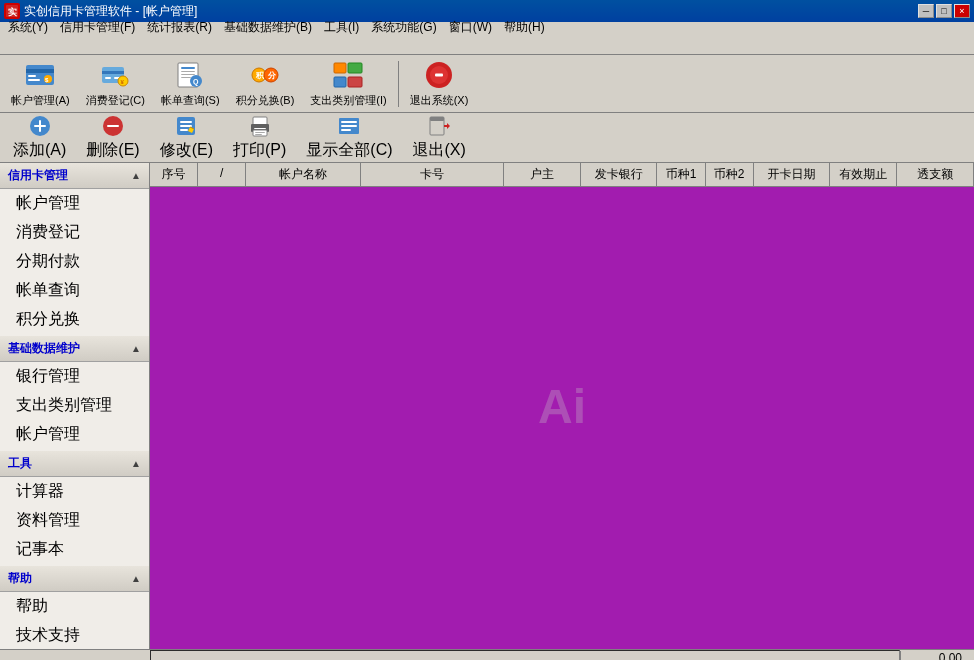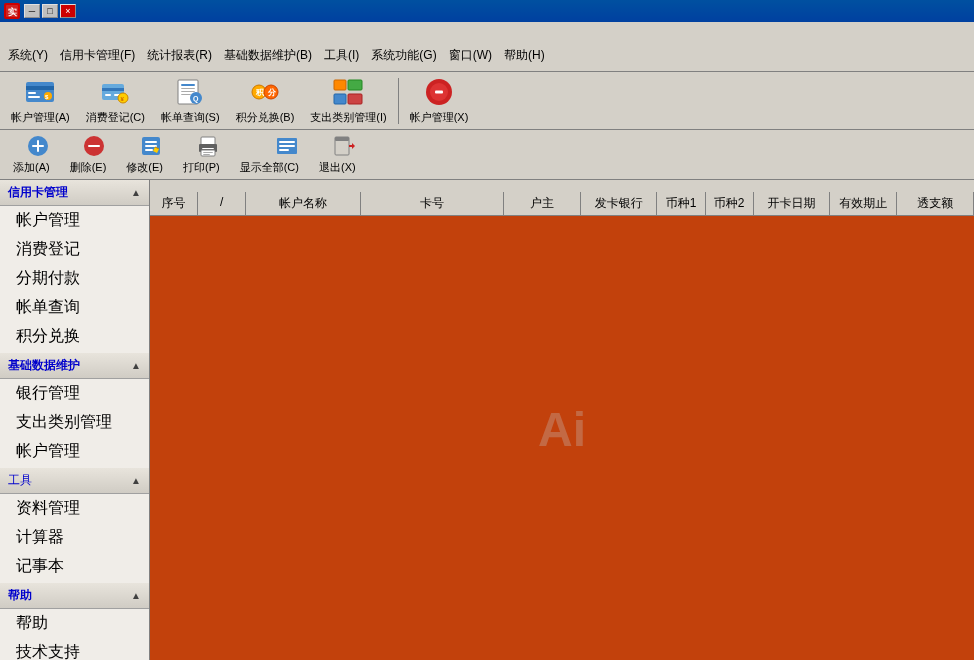"实创信用卡管理软件 - [帐户管理]" span.title-text { html: none -> <span>实创信用卡管理软件 - [帐户管理]</span> }
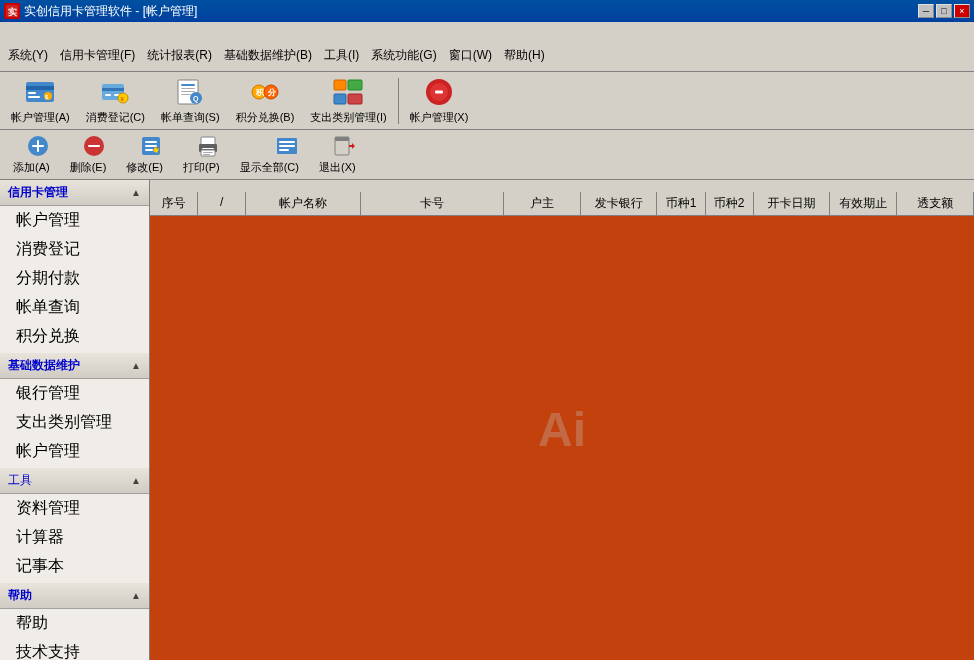"系统(Y)" #menubar { align-items: center -> flex-end; margin-top: 17px -> none }
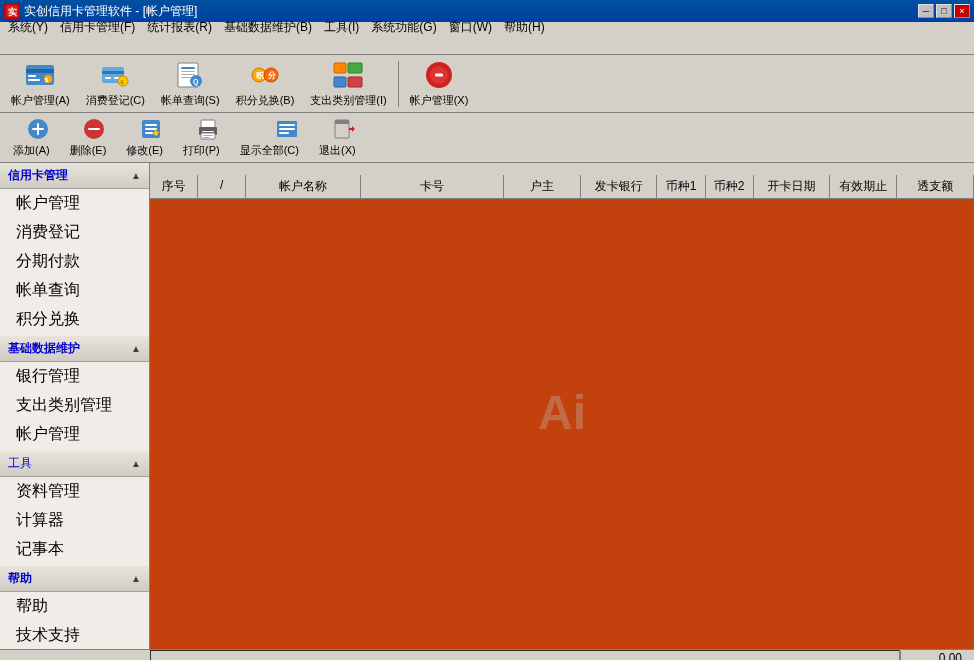"帐户管理(X)" span { text: 帐户管理 -> 退出系统 }
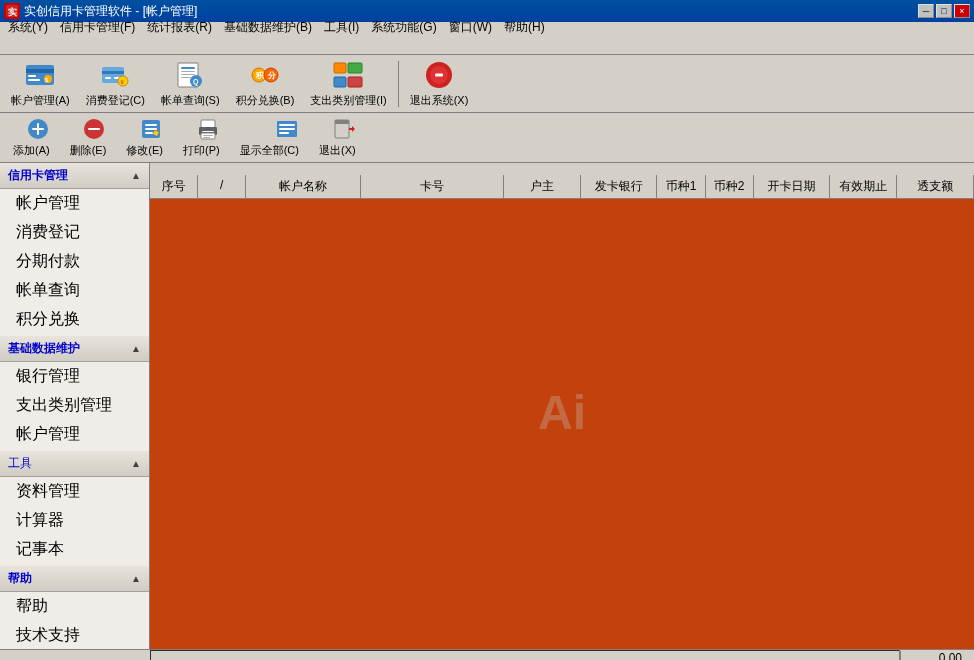"添加(A)" .action-btn { align-items: flex-end -> center; font-size: 11px -> 16px }
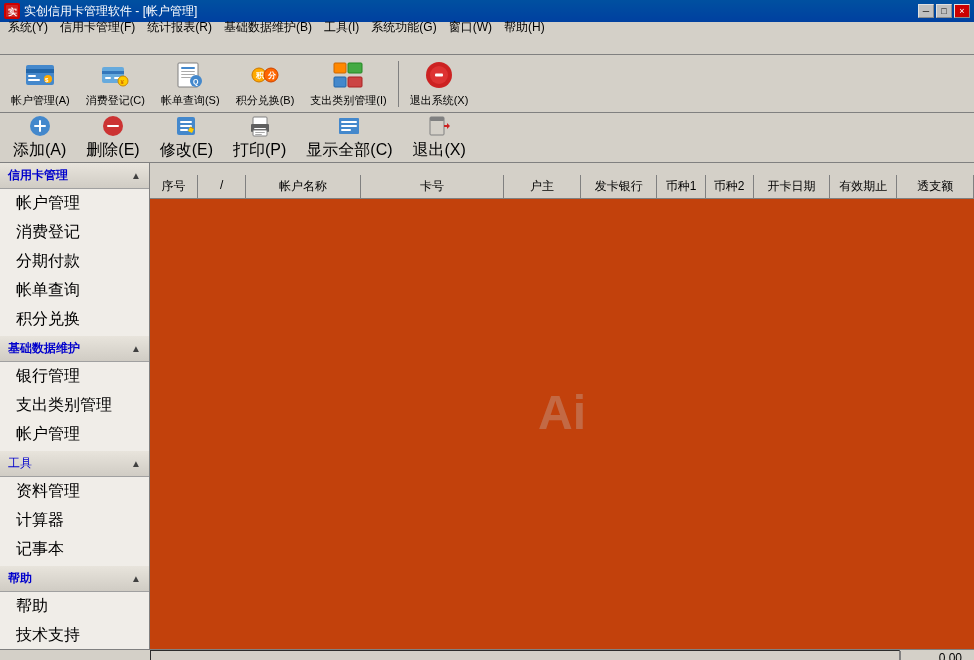"序号" #table-area { background: #c2410c -> #a21caf; margin-top: 12px -> none }
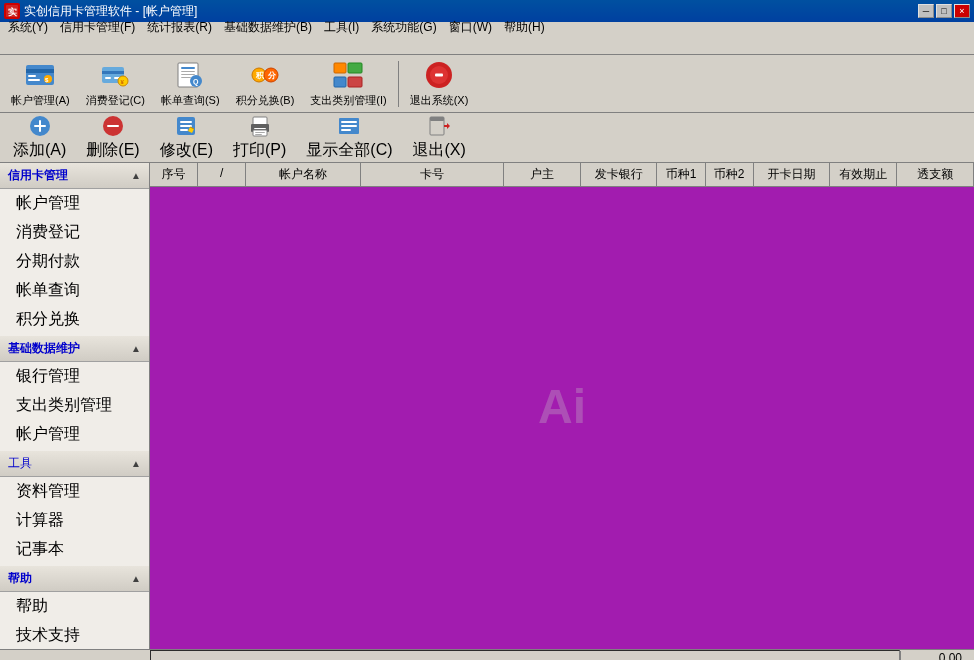"工具" span { font-weight: normal -> bold }
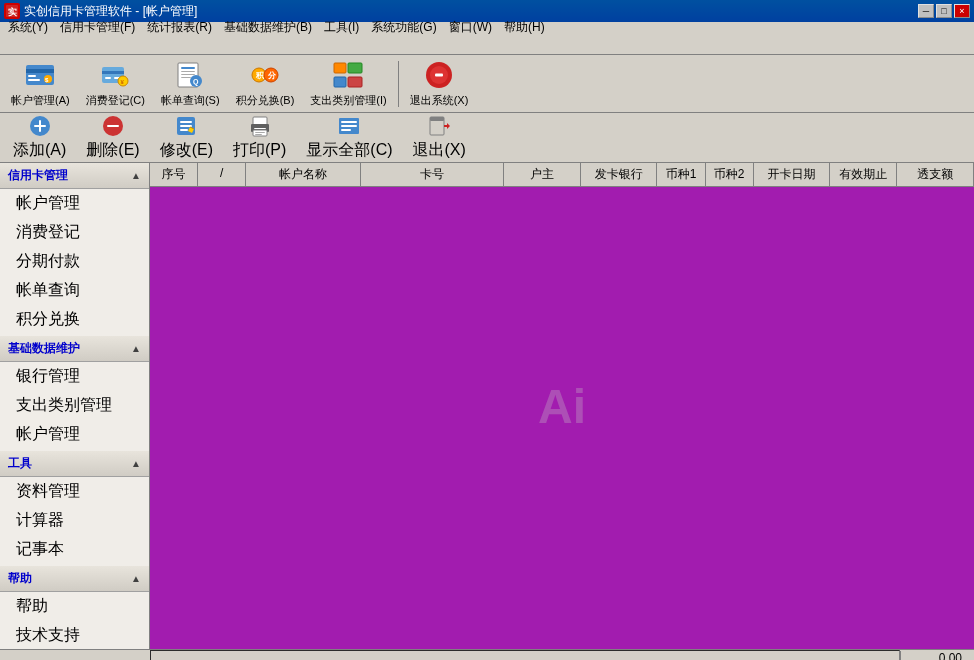"资料管理" div.sidebar-item { order: before "计算器" -> after "计算器" }
